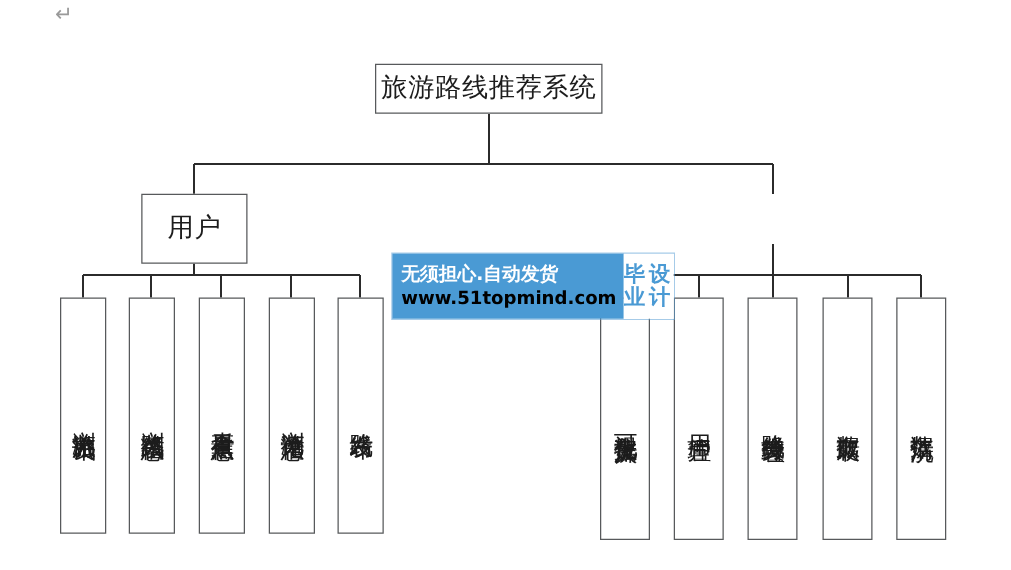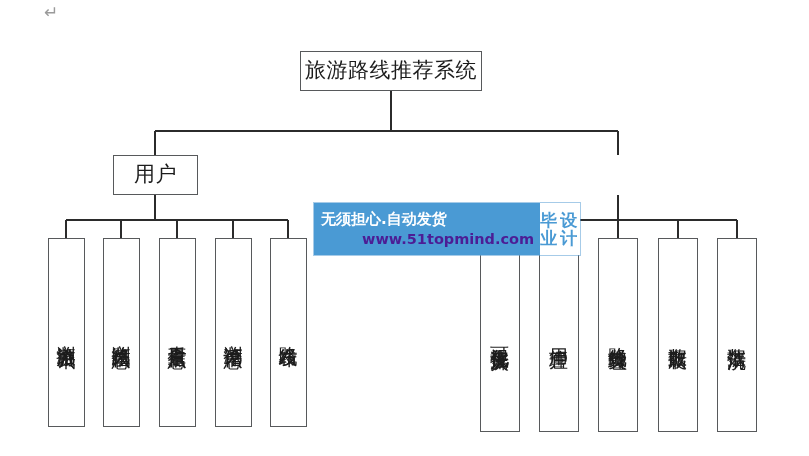"用户" .node.actor-user { height: 40px -> 56px }
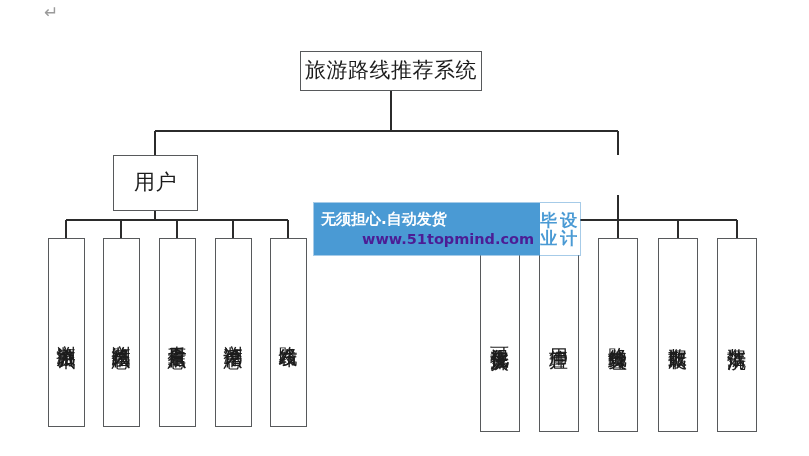"www.51topmind.com" .wm-line2 { color: #4c1d95 -> #000000; margin-left: 41px -> none }
